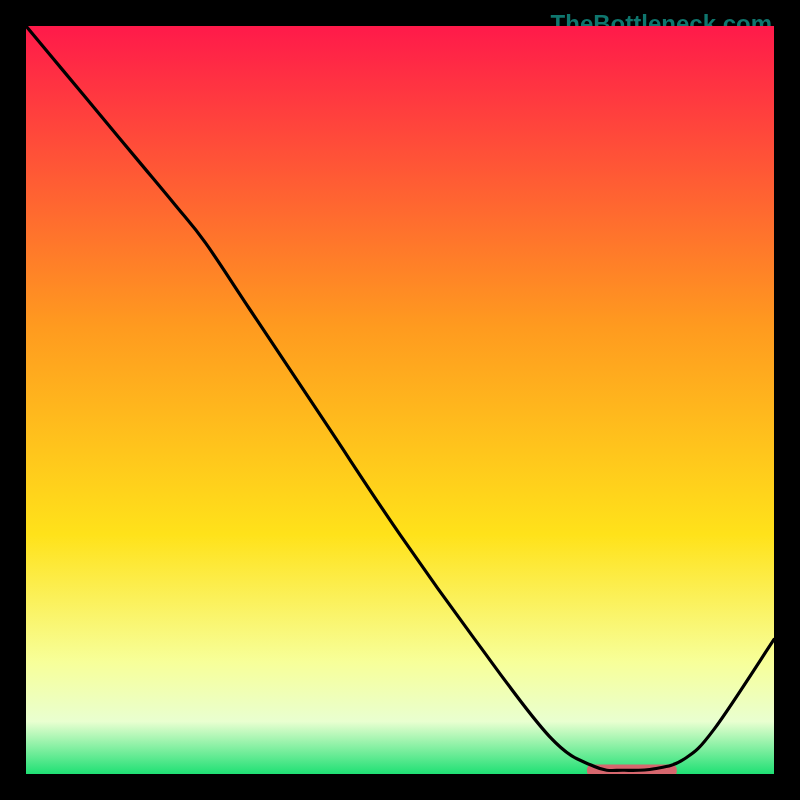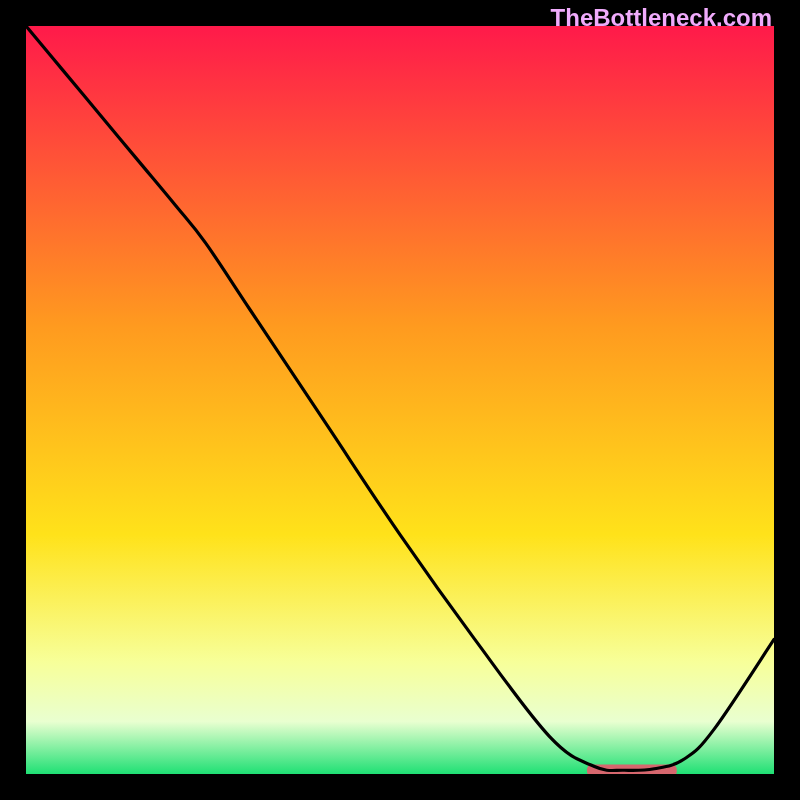"TheBottleneck.com" .watermark { color: #f0abfc -> #0f766e; top: 4px -> 10px }
